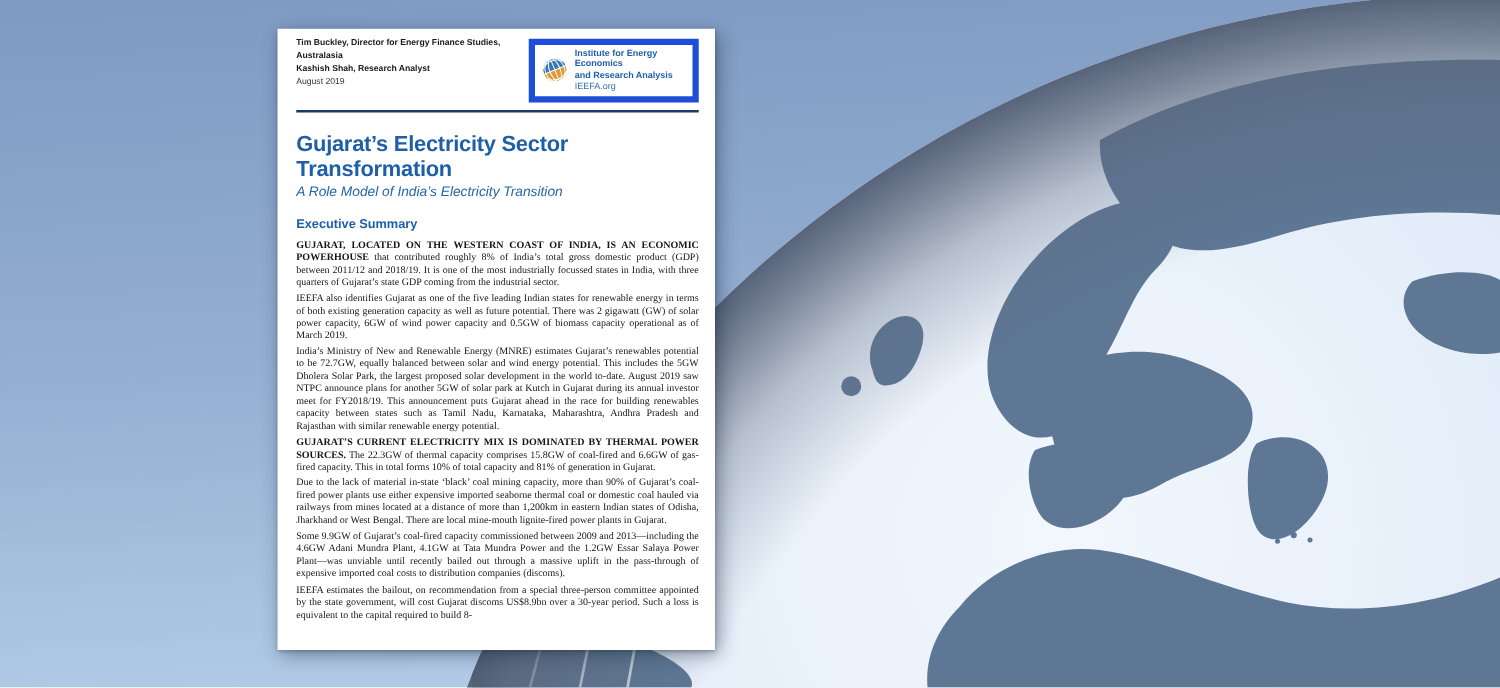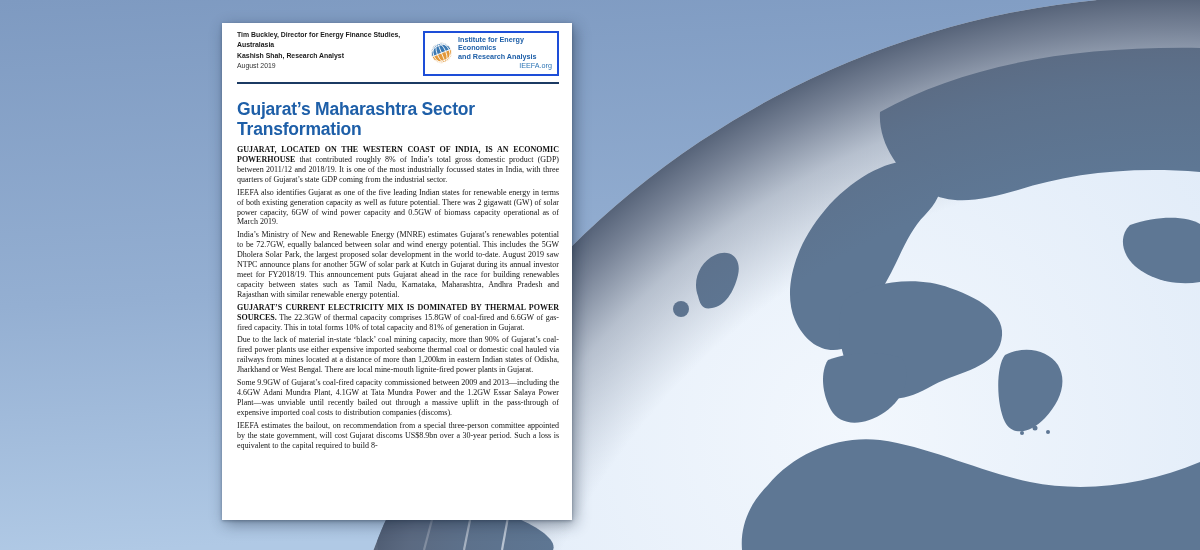"Institute for Energy Economics" .logo-box { border: 2px solid #1d4ed8 -> 5px solid #1d4ed8 }
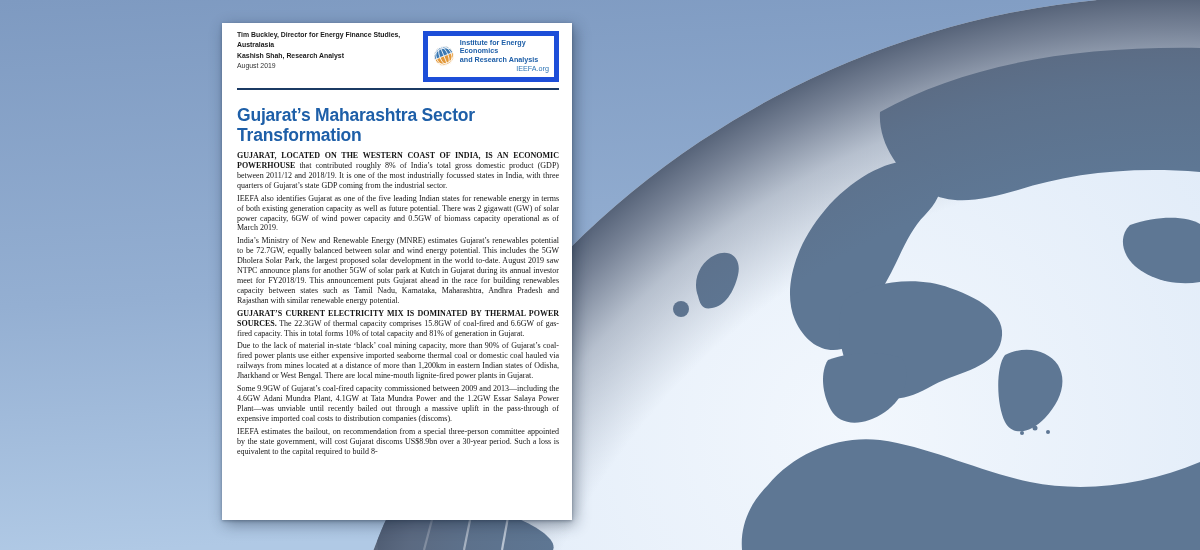"IEEFA.org" .logo-site { text-align: right -> none }
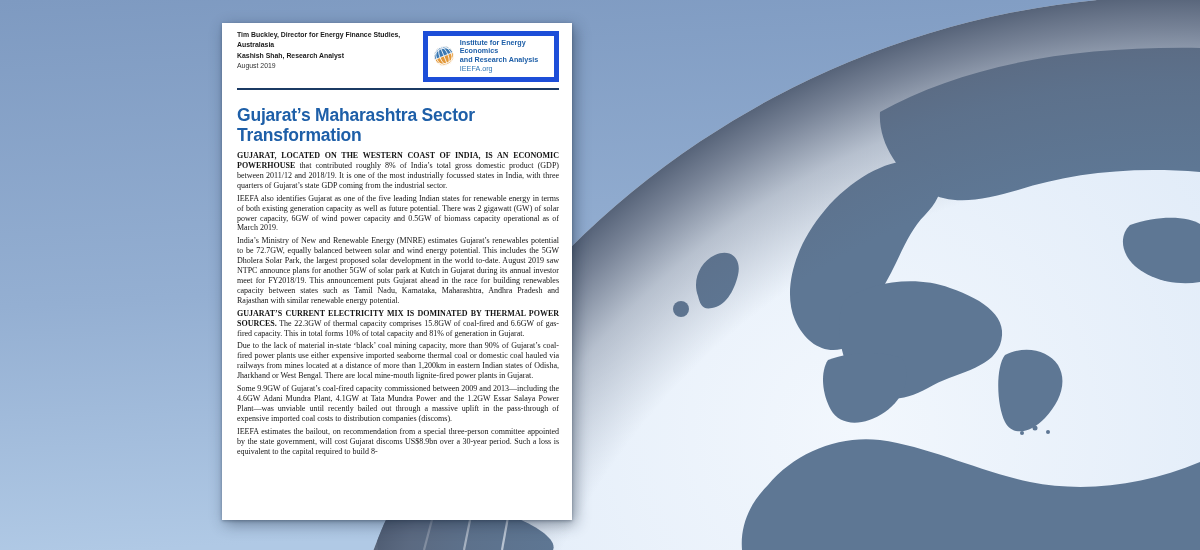"Gujarat’s Maharashtra Sector" div.title { text: Maharashtra -> Electricity }
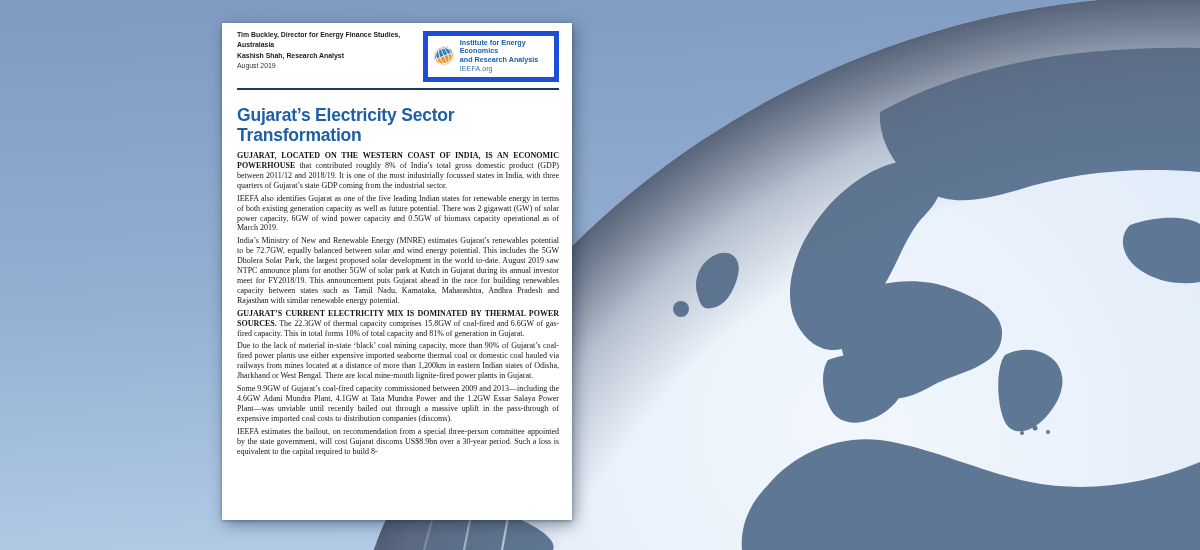"A Role Model of India’s" div.subtitle { html: none -> <div>A Role Model of India’s Electricity Transition</div> }
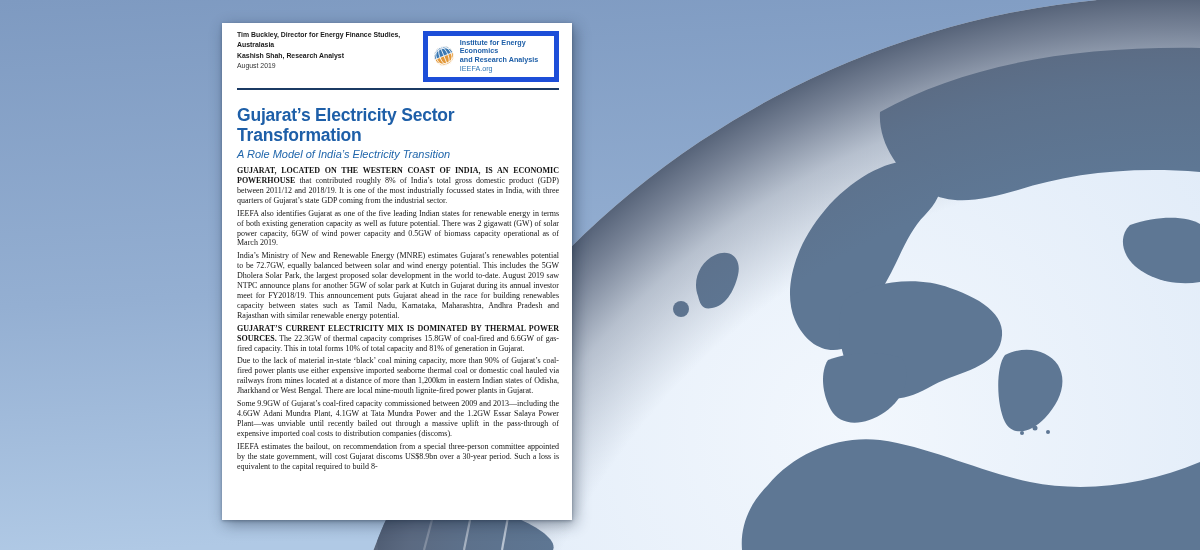"Executive Summary" div.exec { html: none -> <div>Executive Summary</div> }
